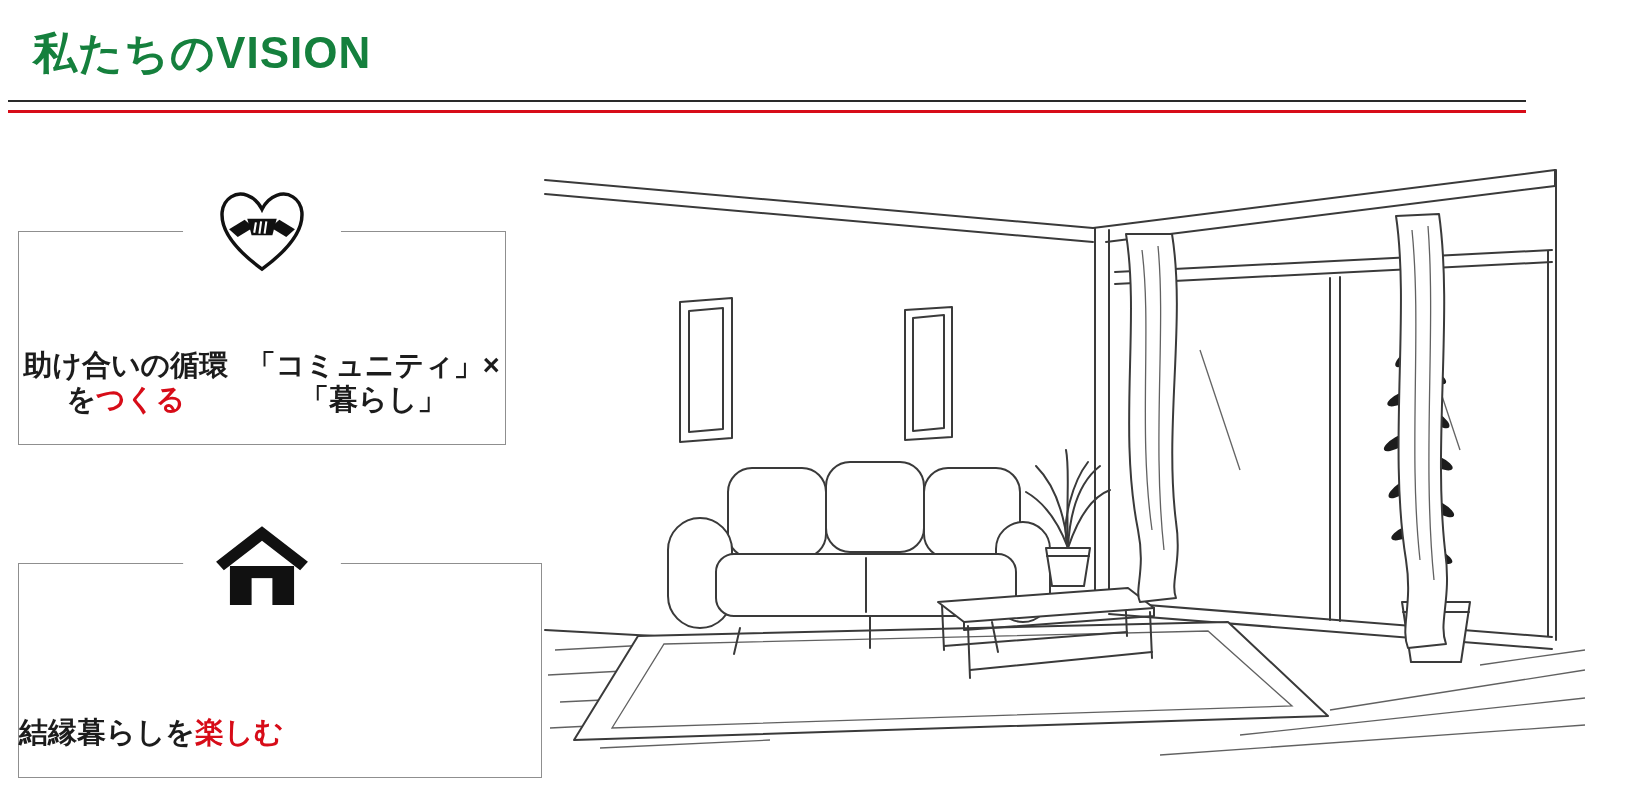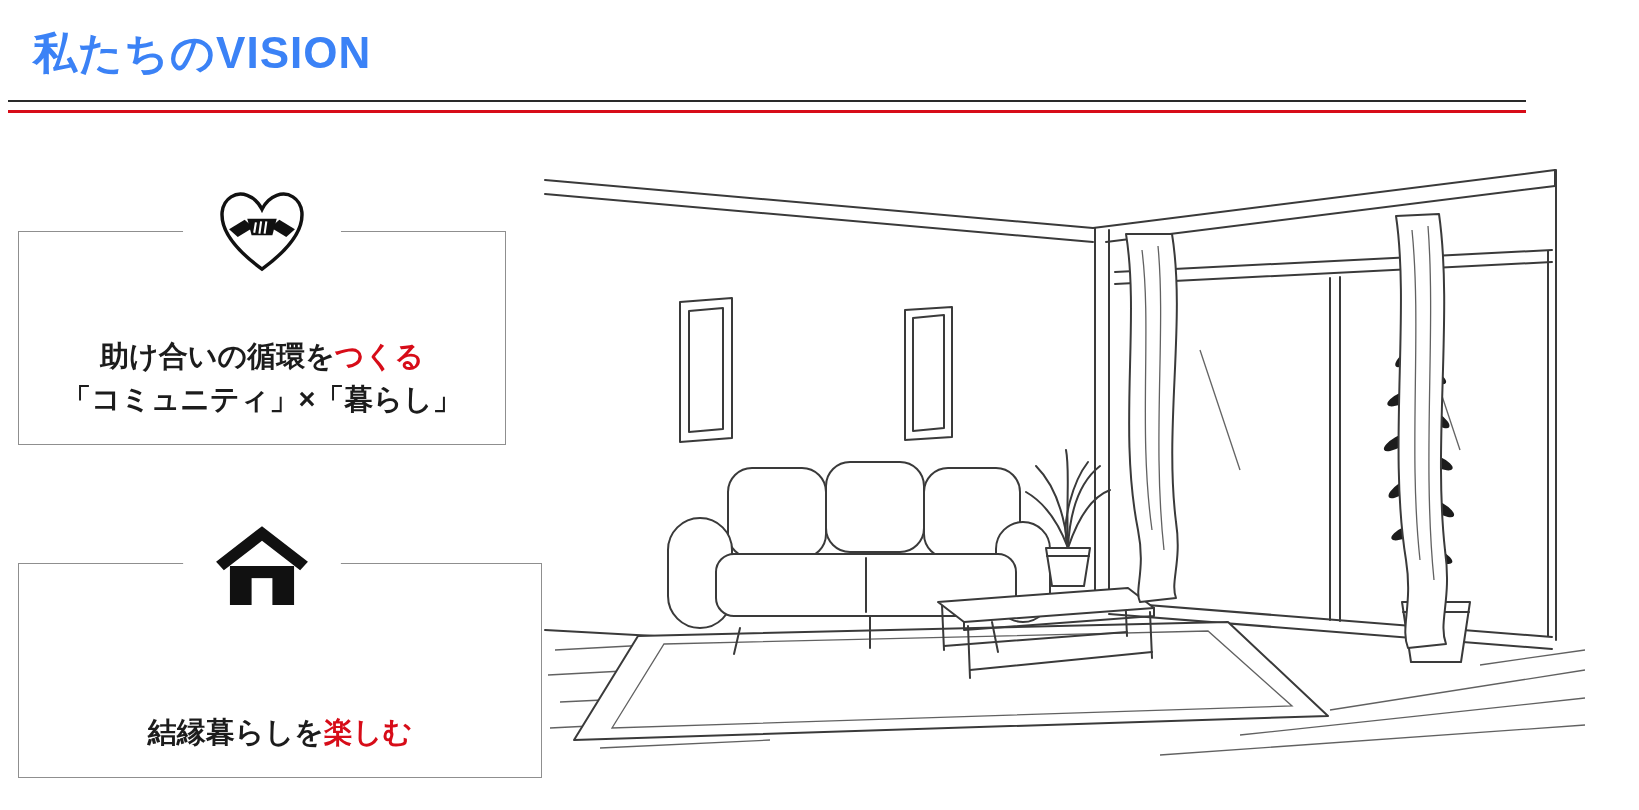"私たちのVISION" .page-title { color: #3b82f6 -> #15803d }
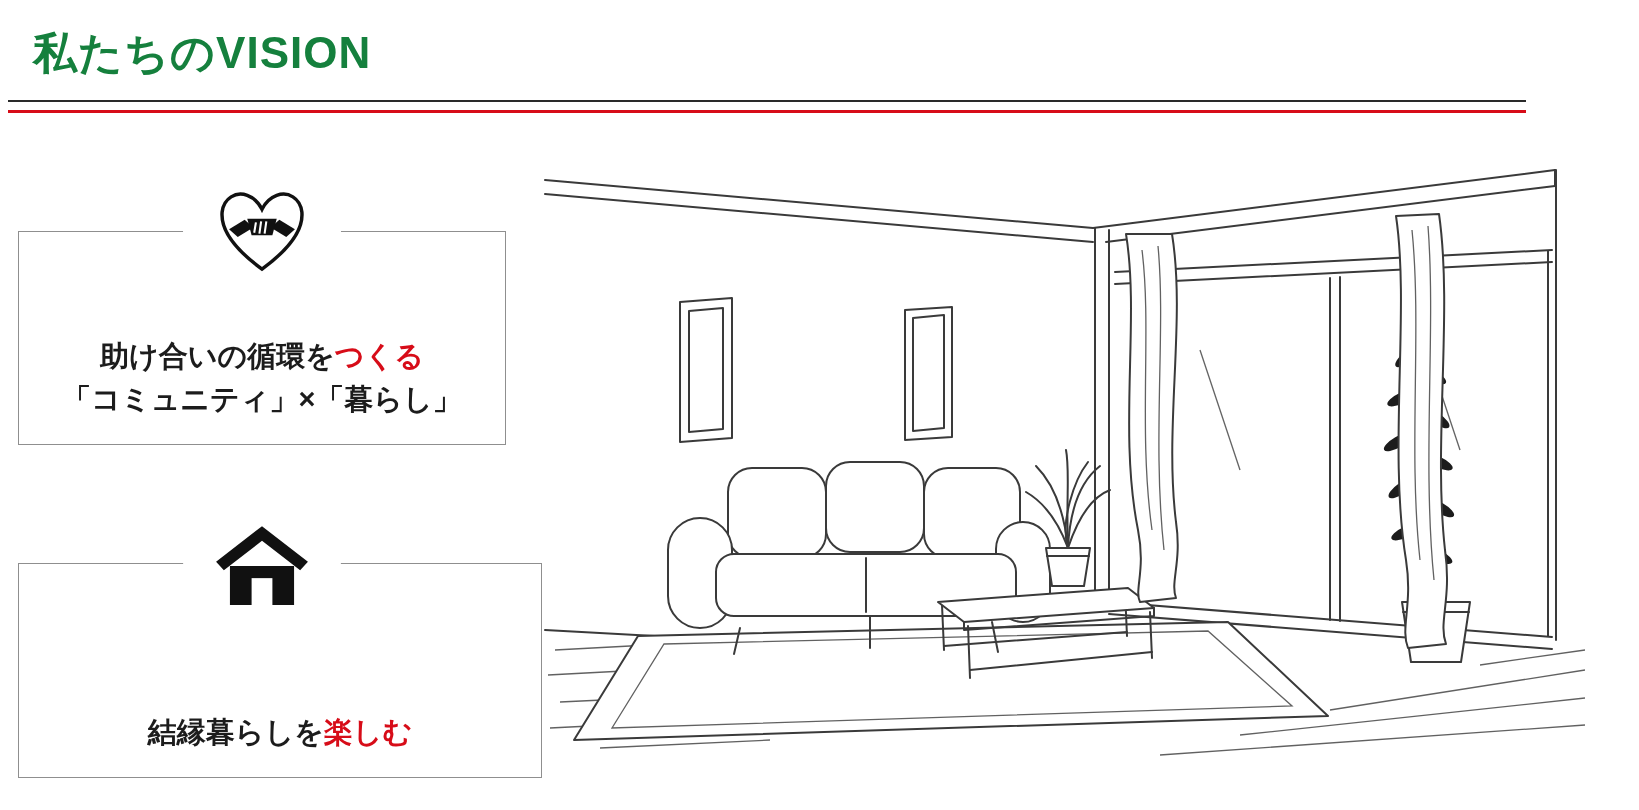"助け合いの循環をつくる" .box-text { flex-direction: column -> row }
